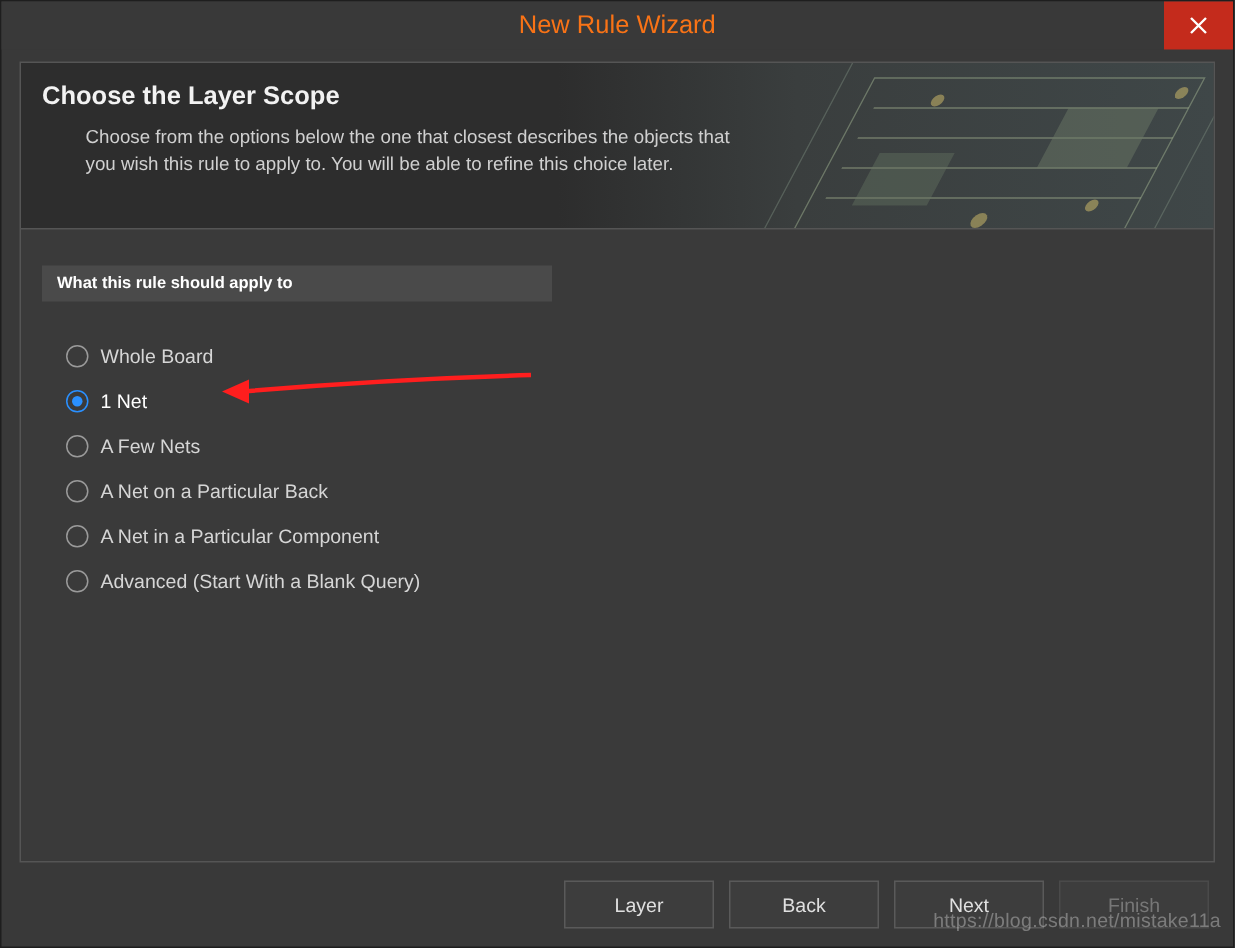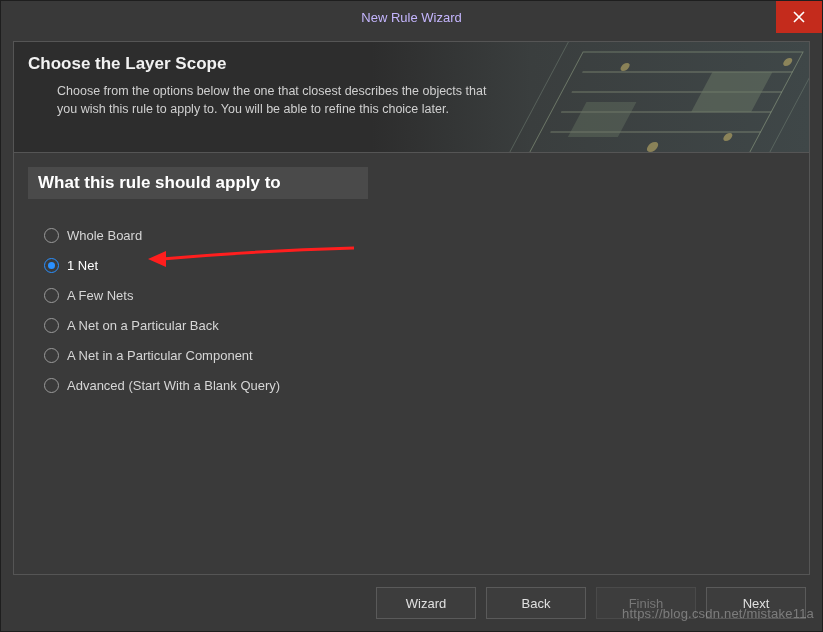"New Rule Wizard" .titlebar .title { color: #c4b5fd -> #f97316; font-size: 13px -> 17px }
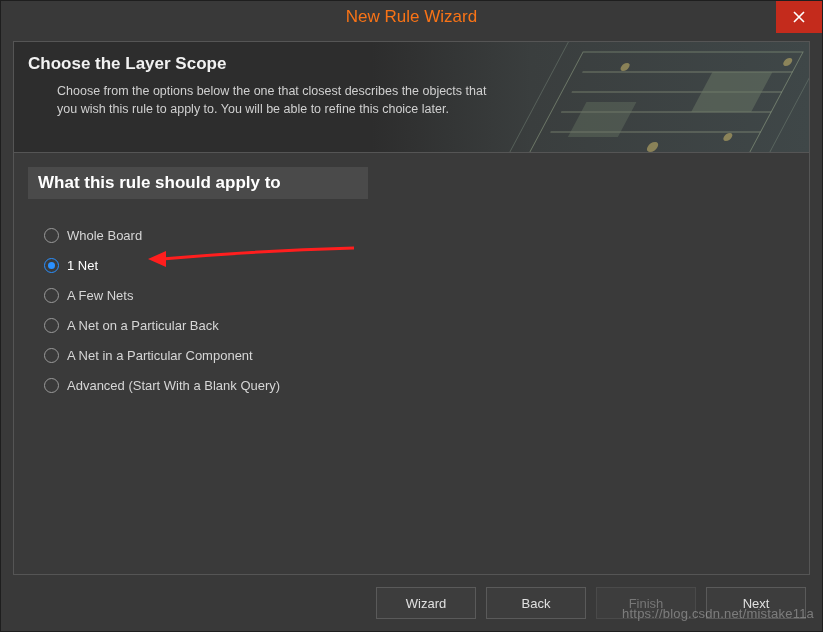"What this rule should apply" .section-label { font-size: 17px -> 11px; margin: 14px 0 0 14px -> 24px 0 0 14px }
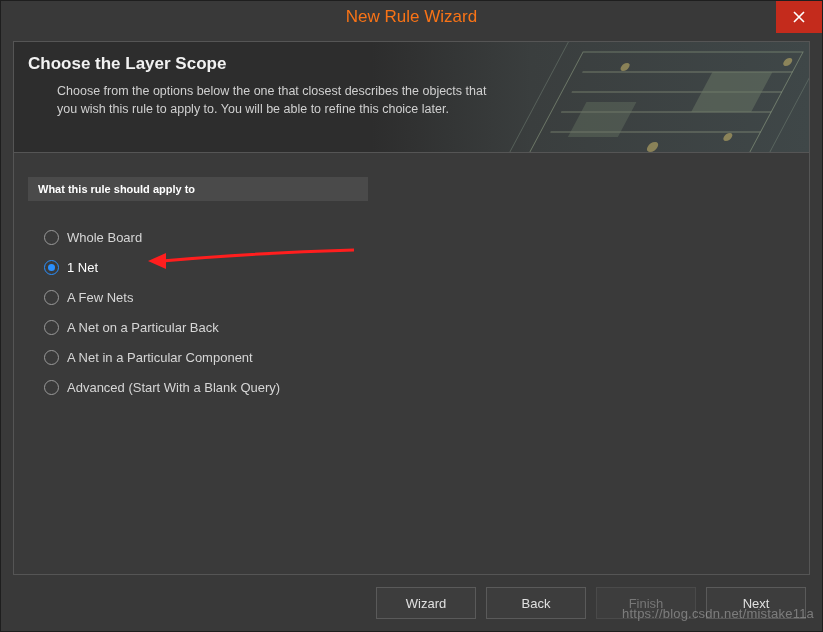"Wizard" span { text: Wizard -> Layer }
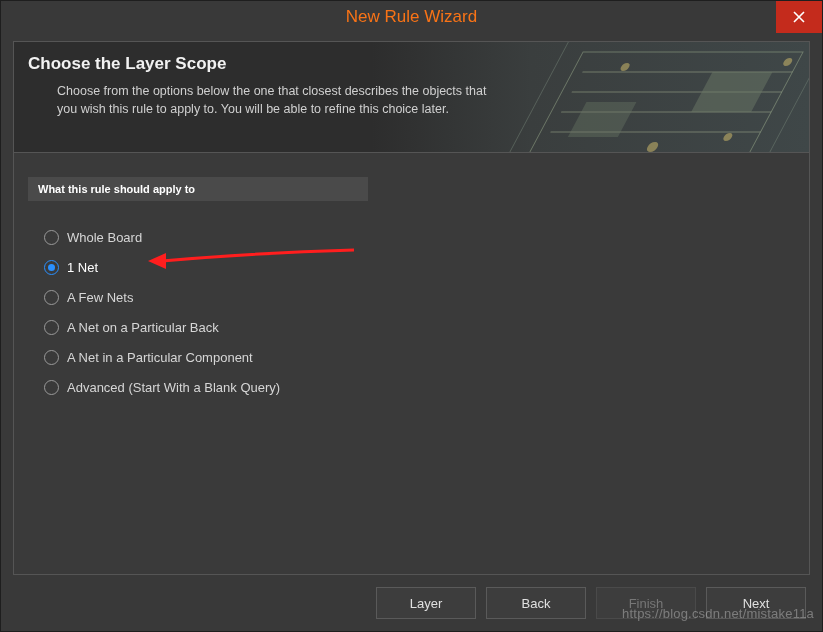"Finish" div.btn { order: before "Next" -> after "Next" }
